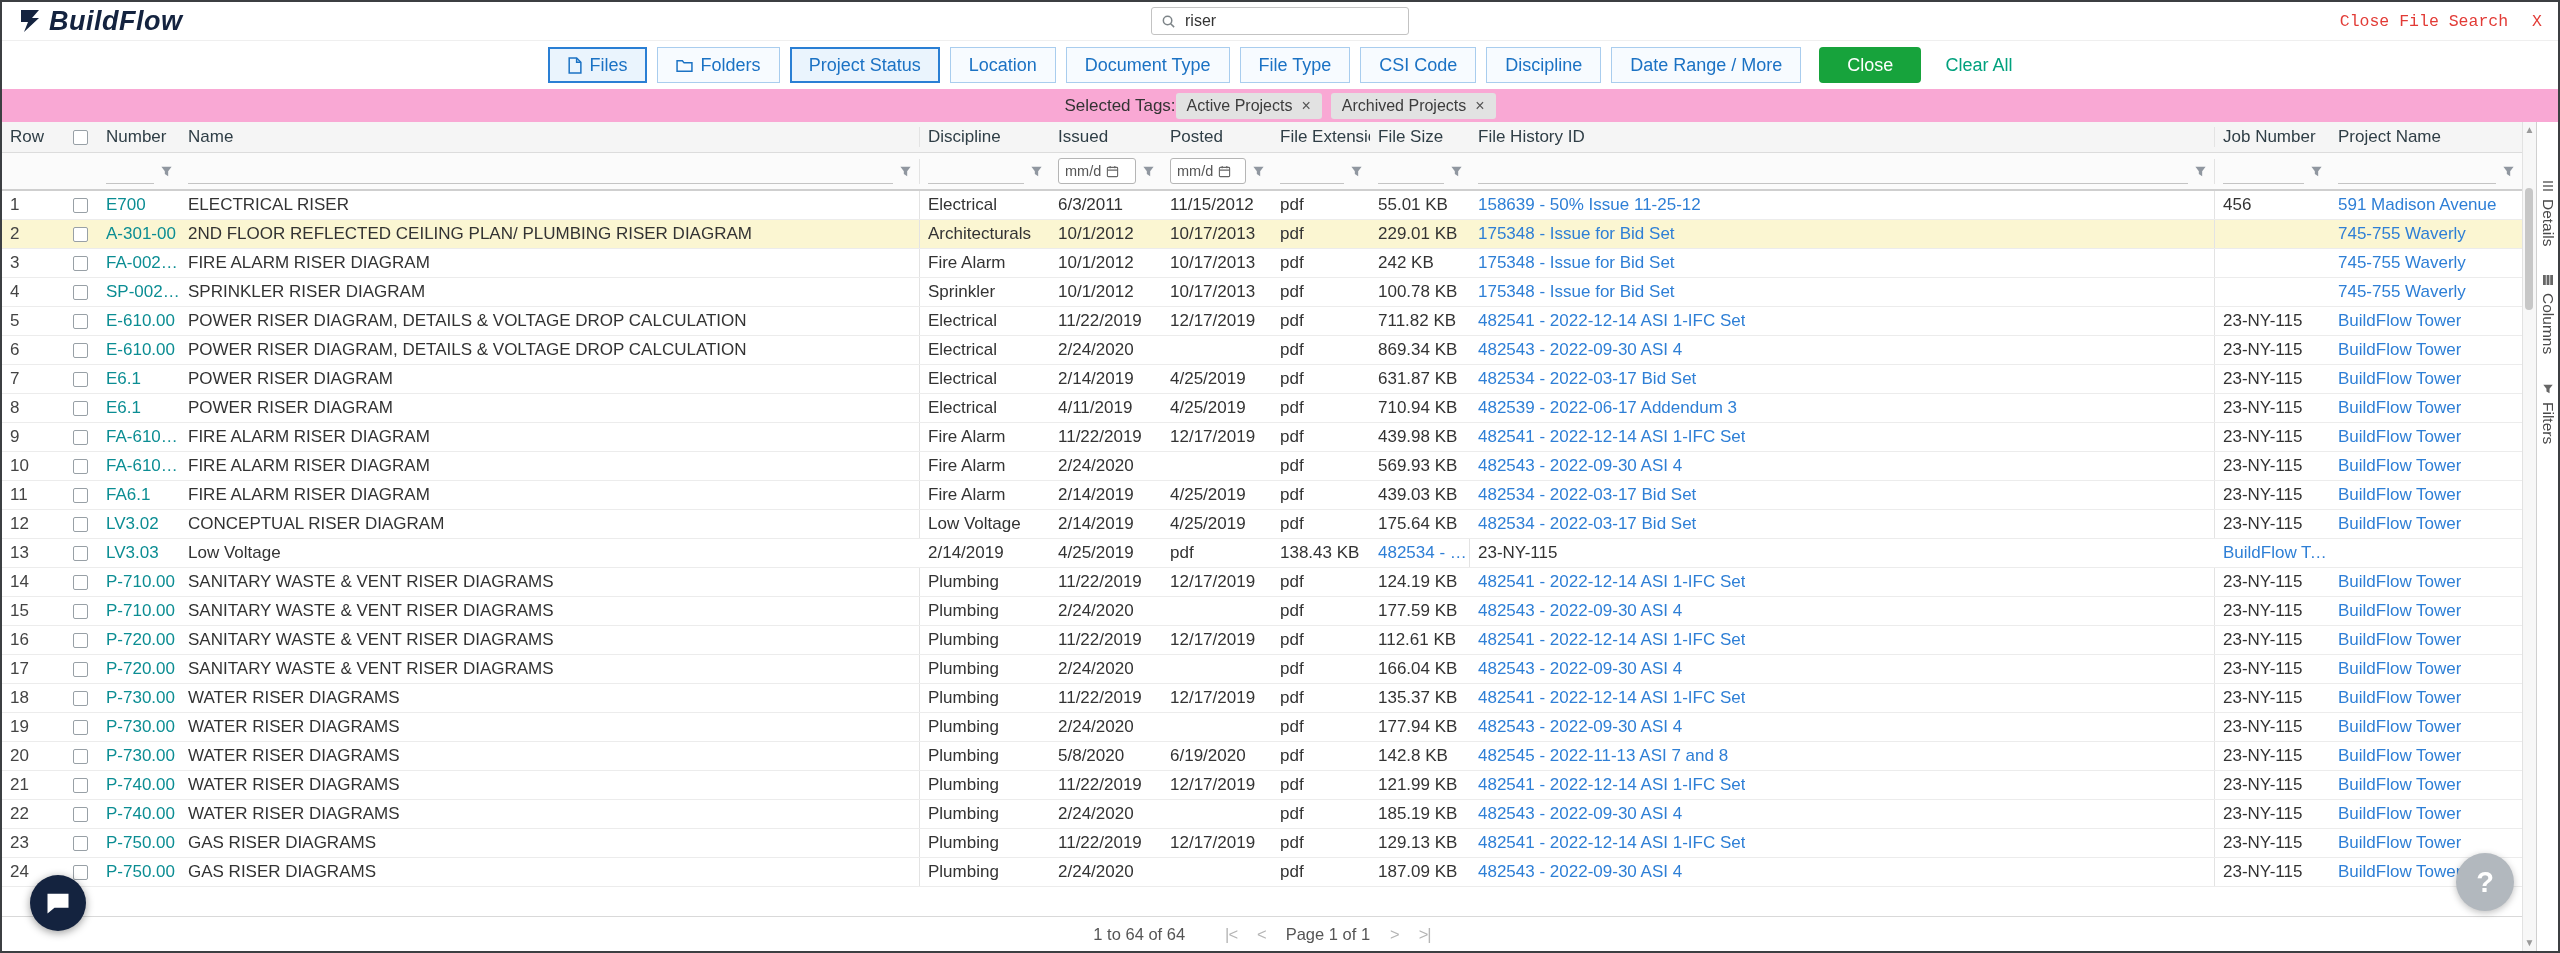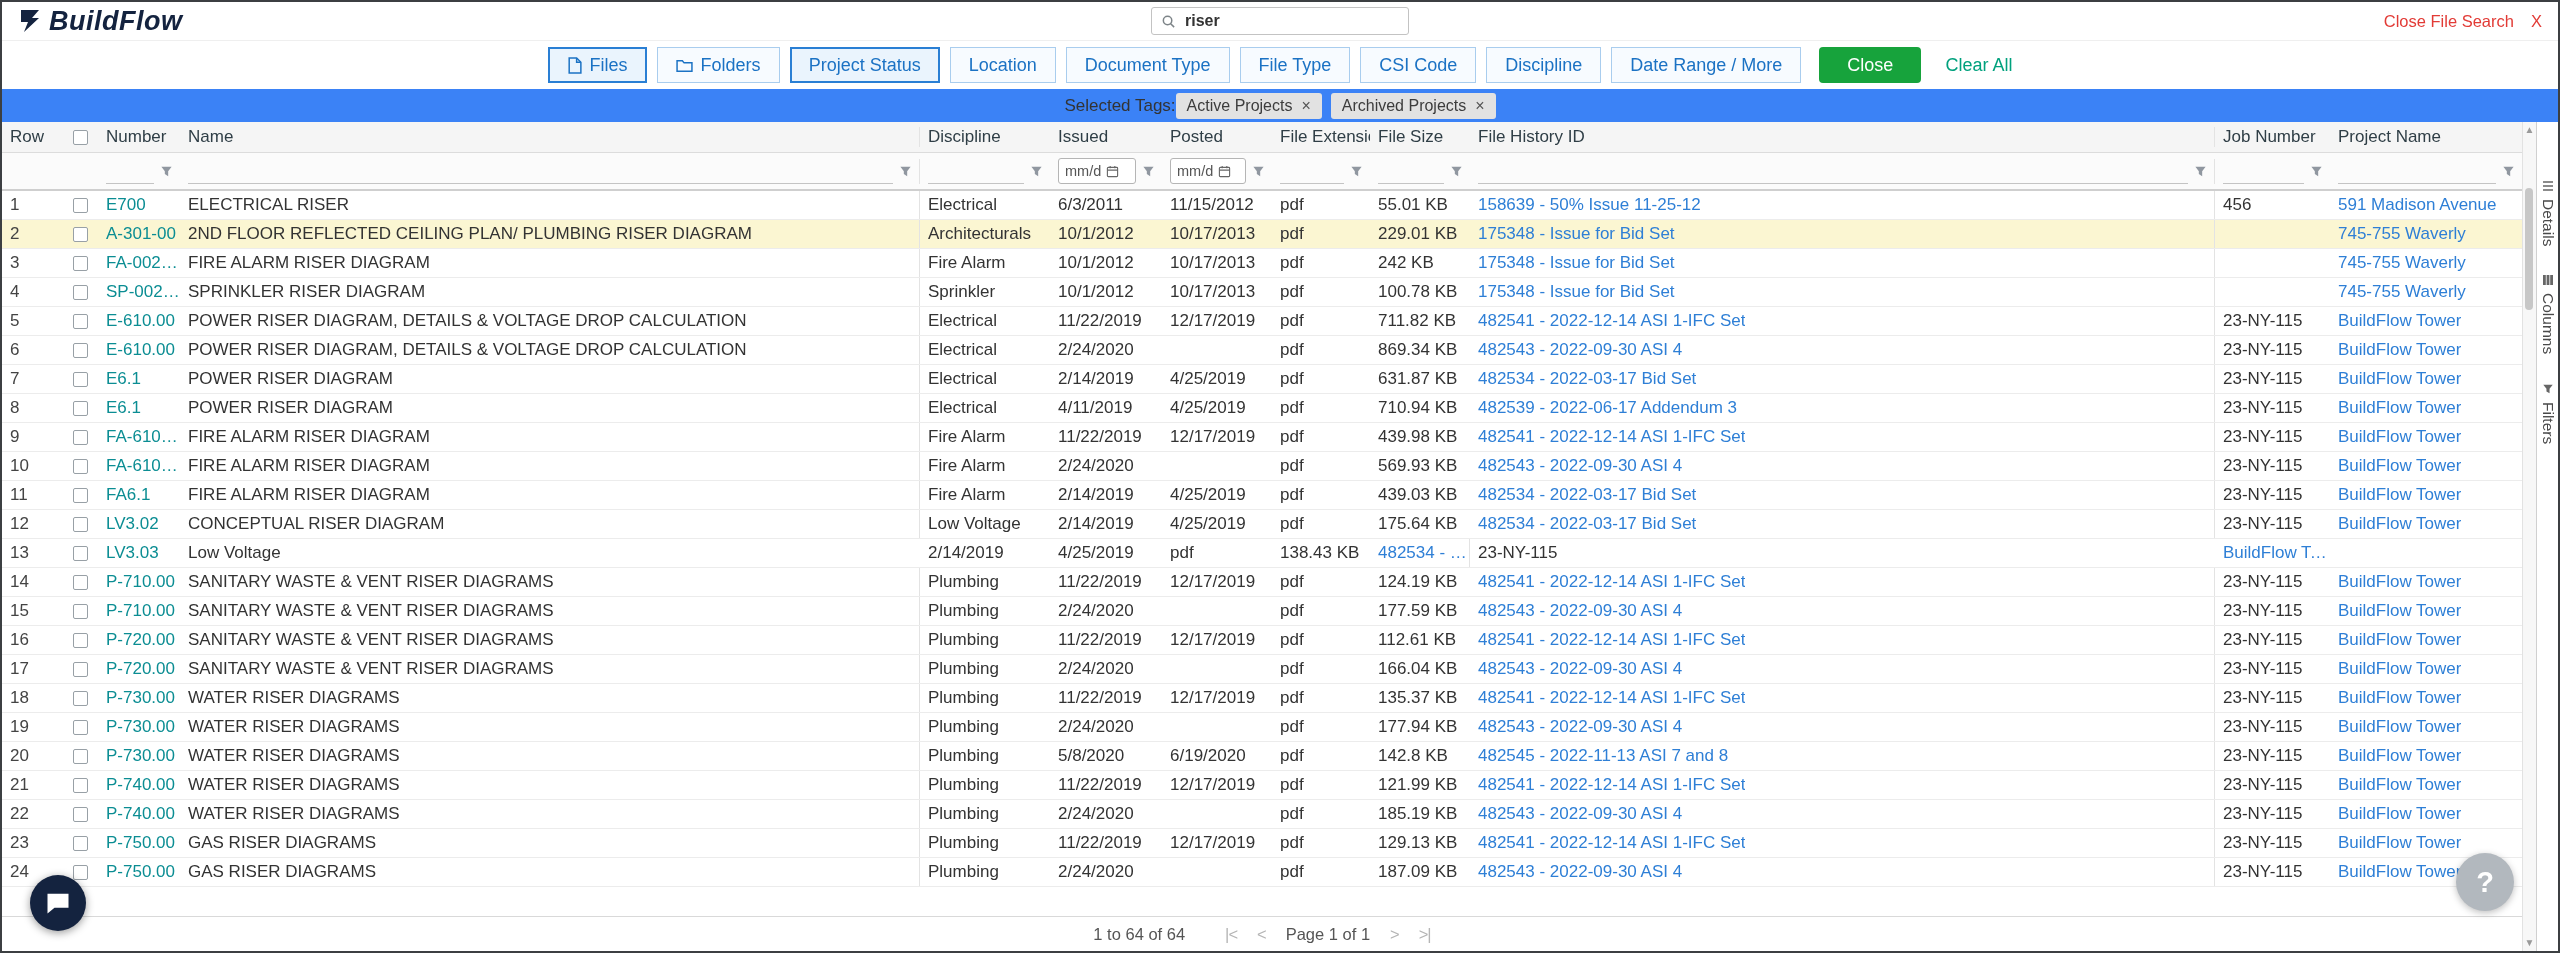"riser" .topsearch-input { font-weight: bold -> none }
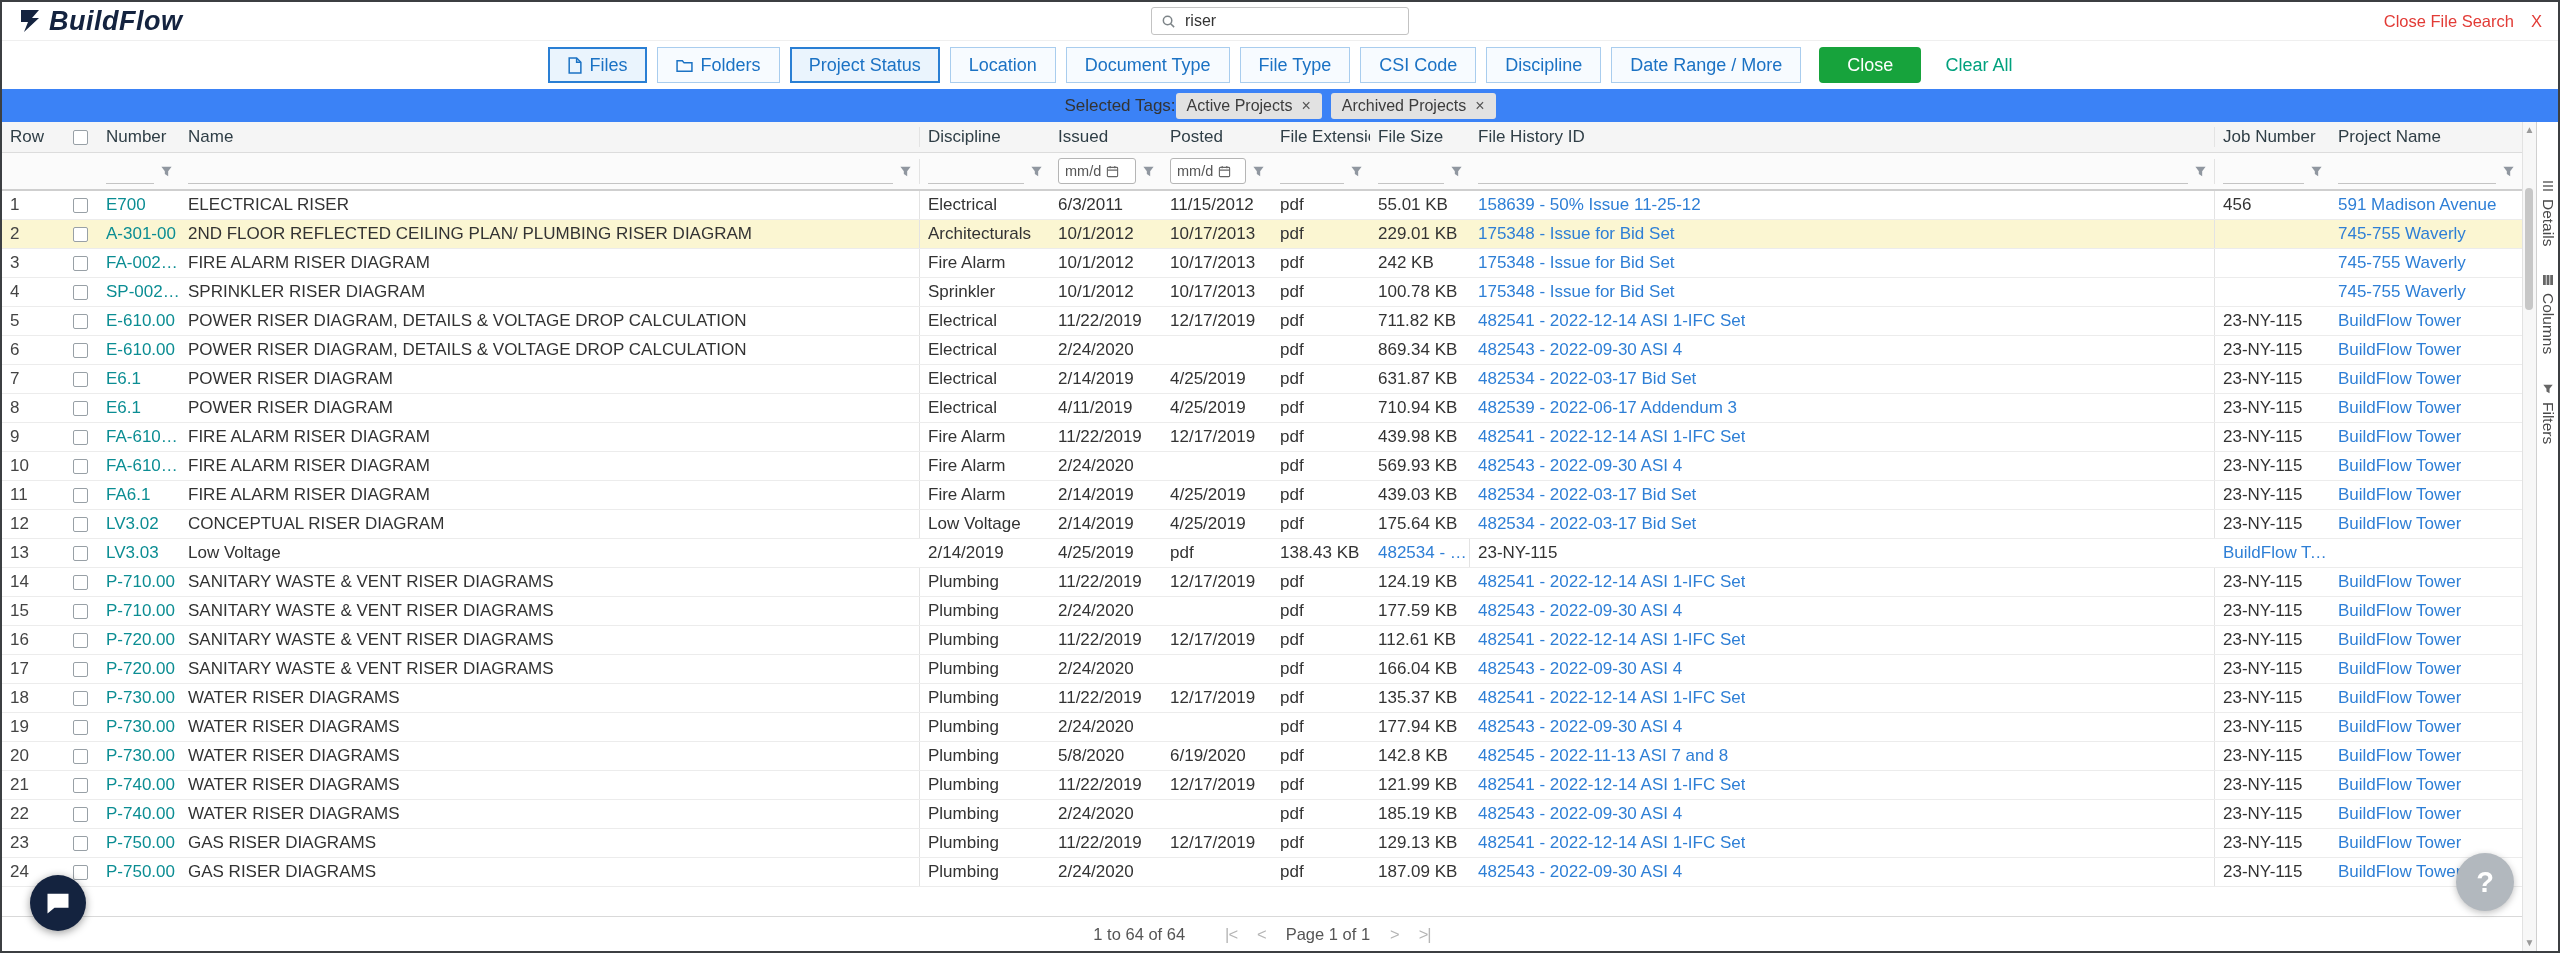"Close File Search" .close-link { font-family: none -> Liberation Mono, monospace; gap: 17px -> 24px }
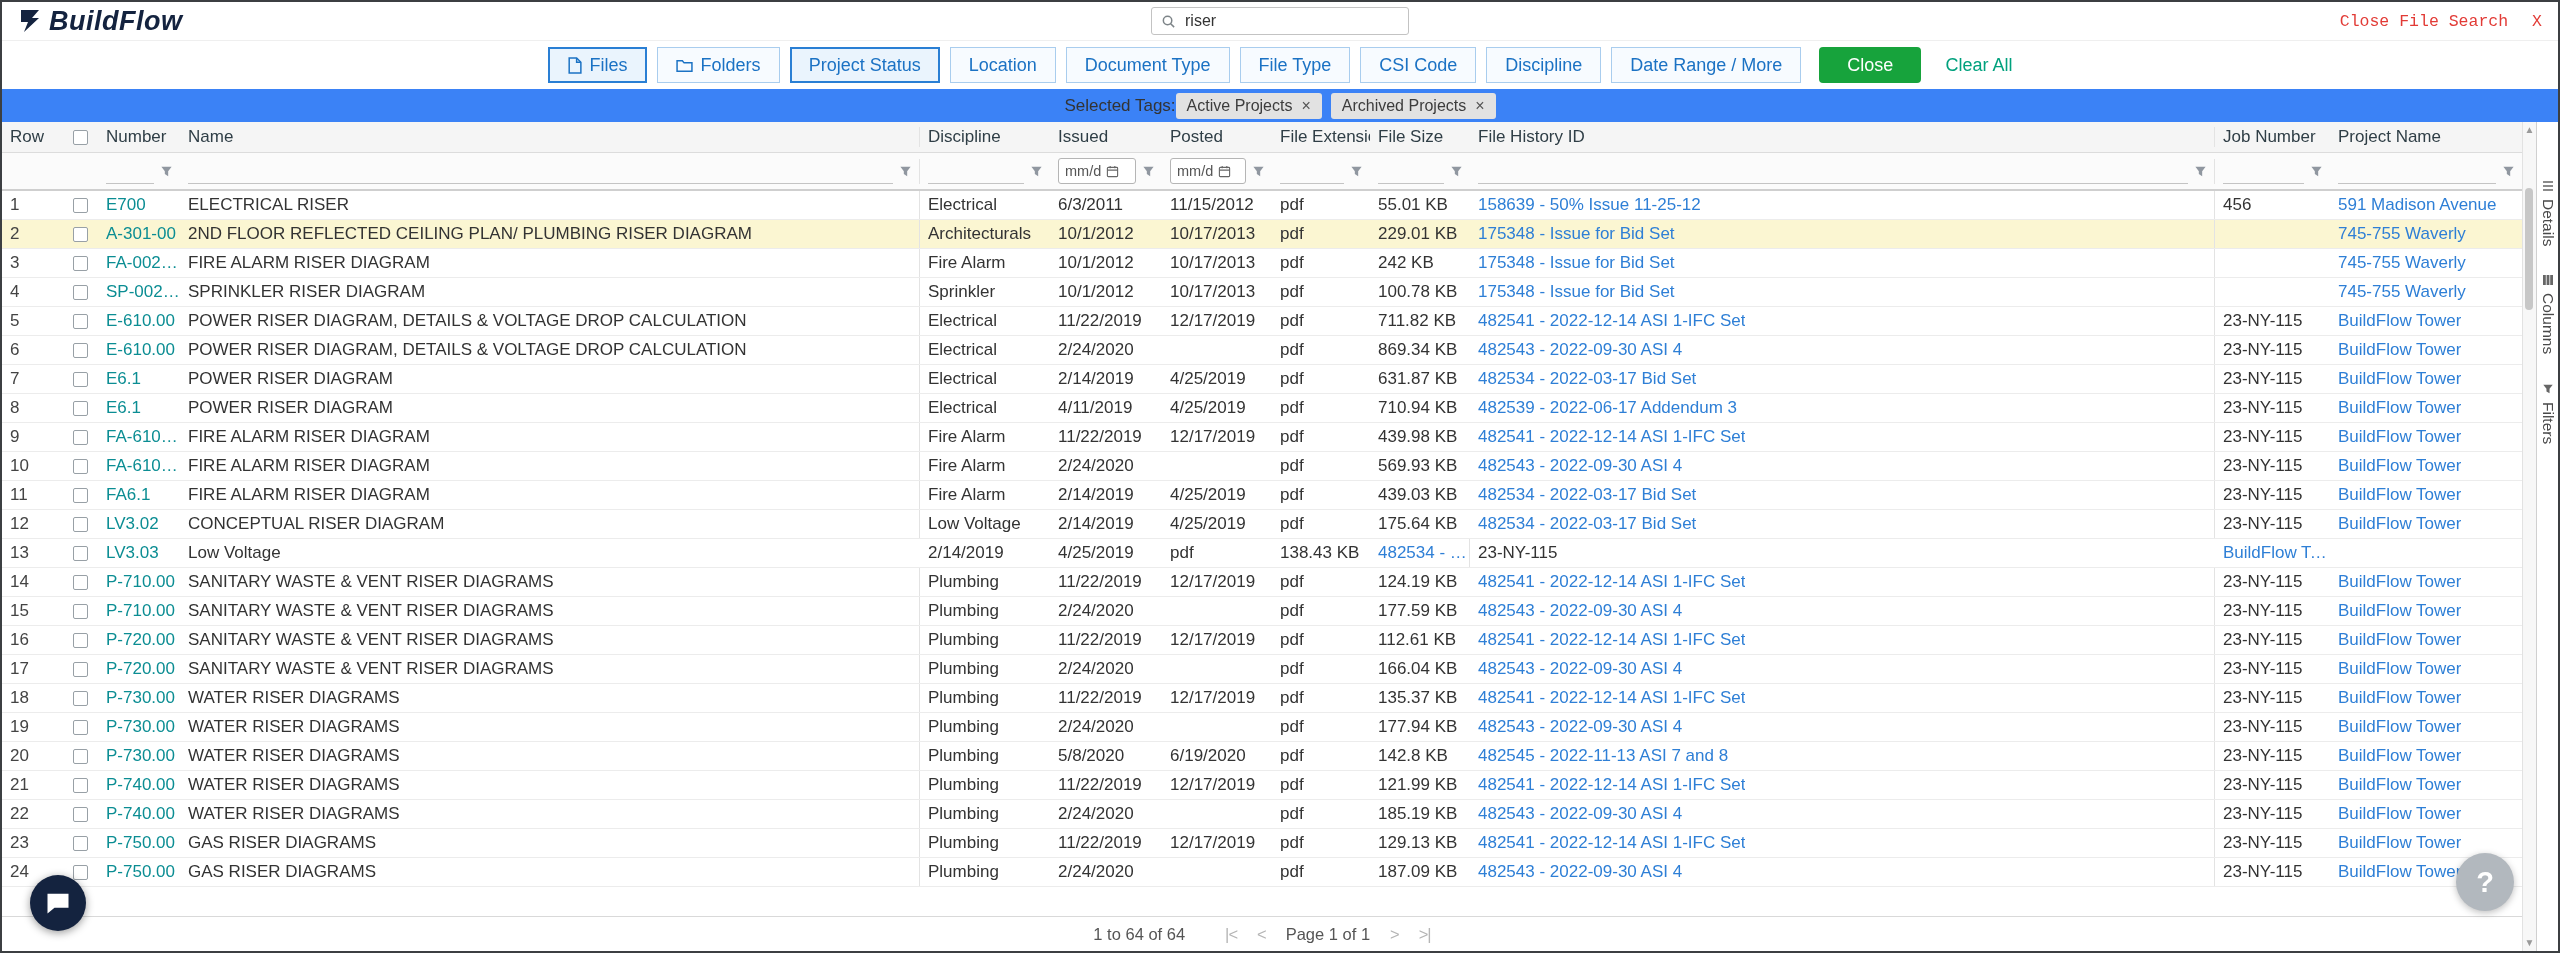"Selected Tags:" .tagsrow { background: #3b82f6 -> #f9a8d4 }
